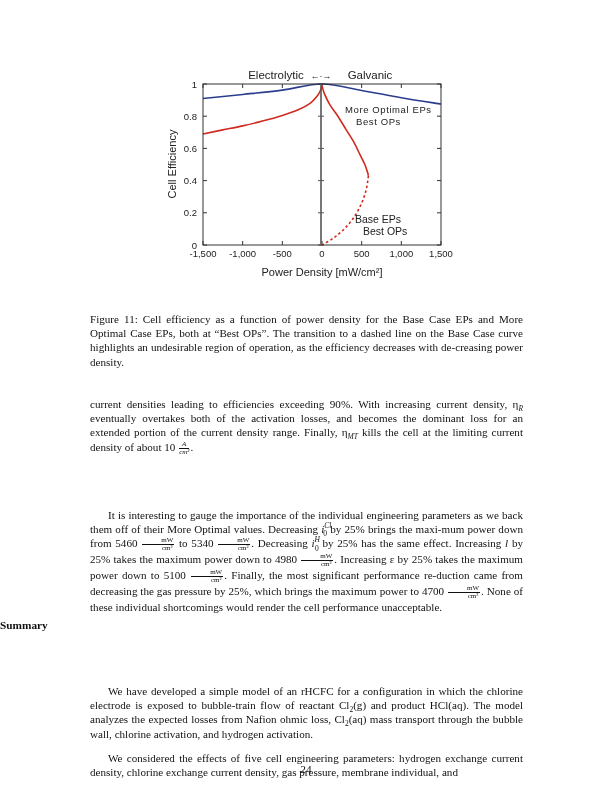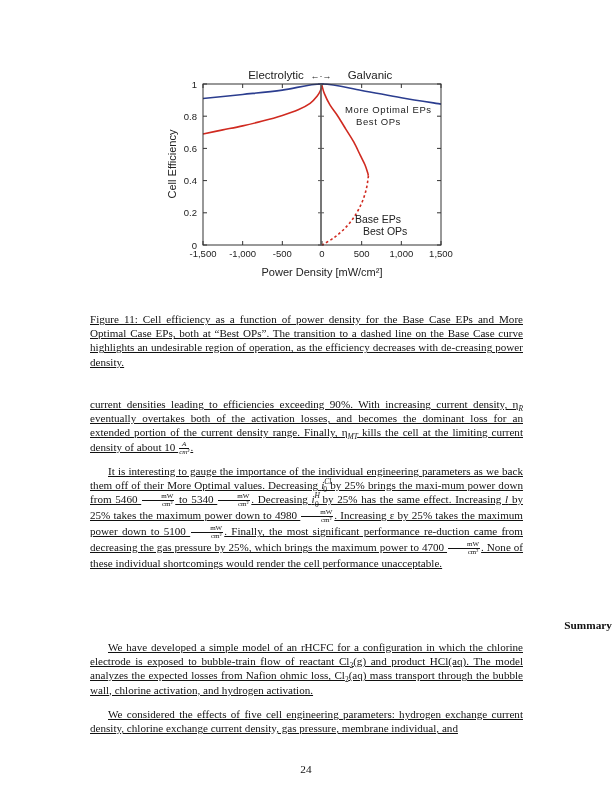"Figure 11: Cell efficiency as" .para { text-decoration: underline -> none }
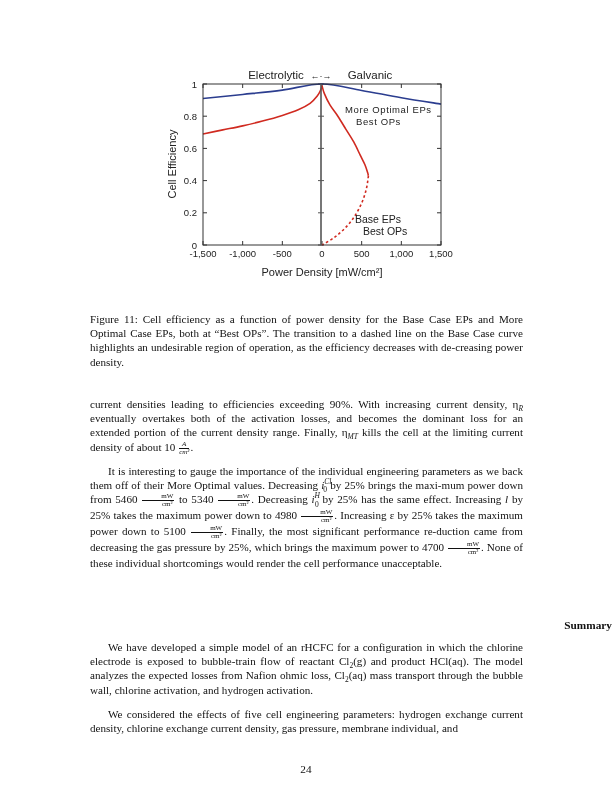"It is interesting to gauge" .indent { margin-top: none -> 44px }
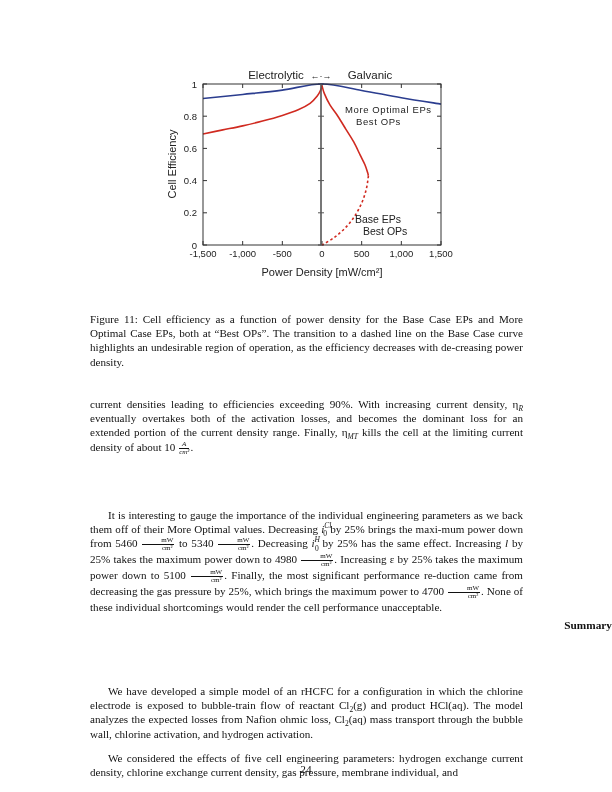"Summary" .heading { text-align: right -> left }
